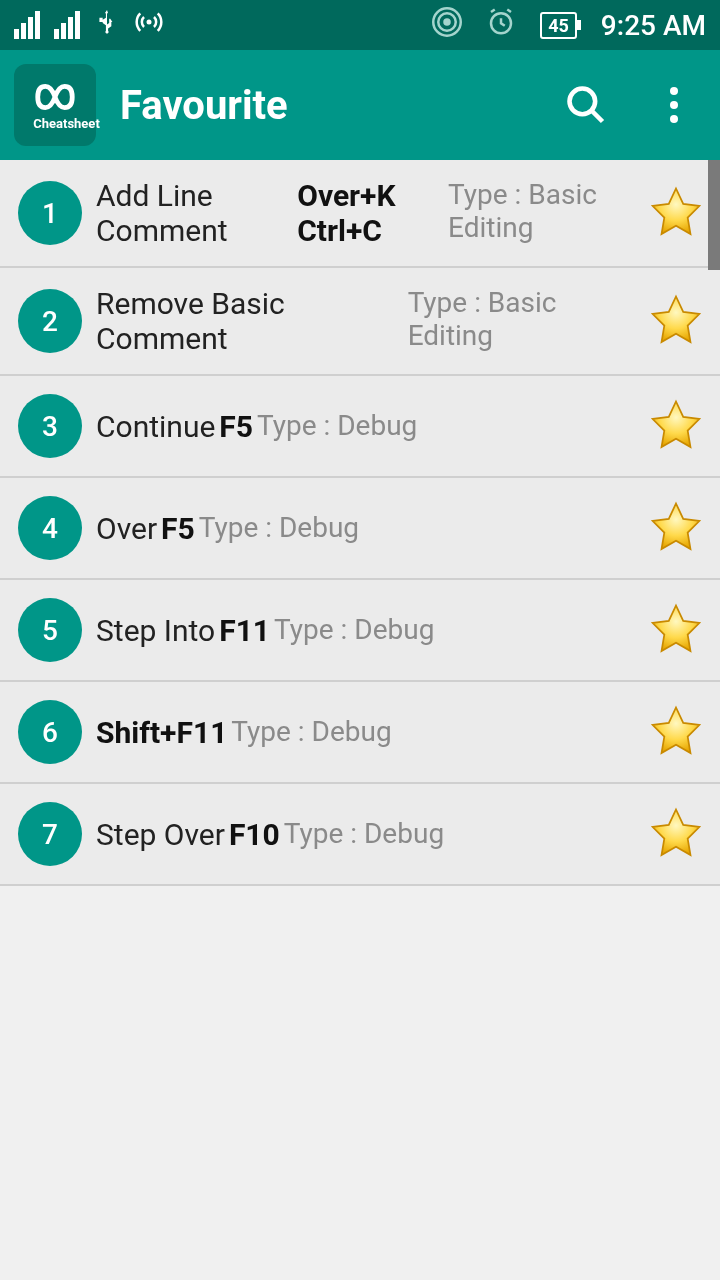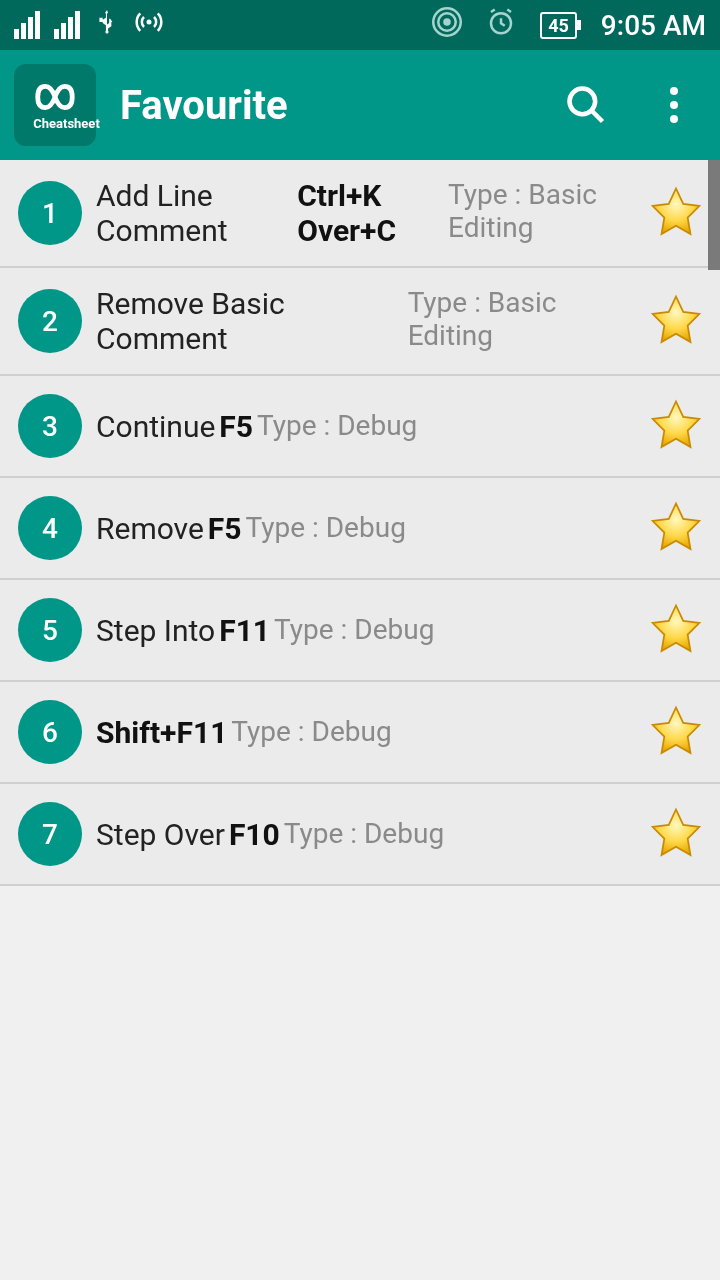"9:05 AM" span.time { text: 9:05 -> 9:25 }
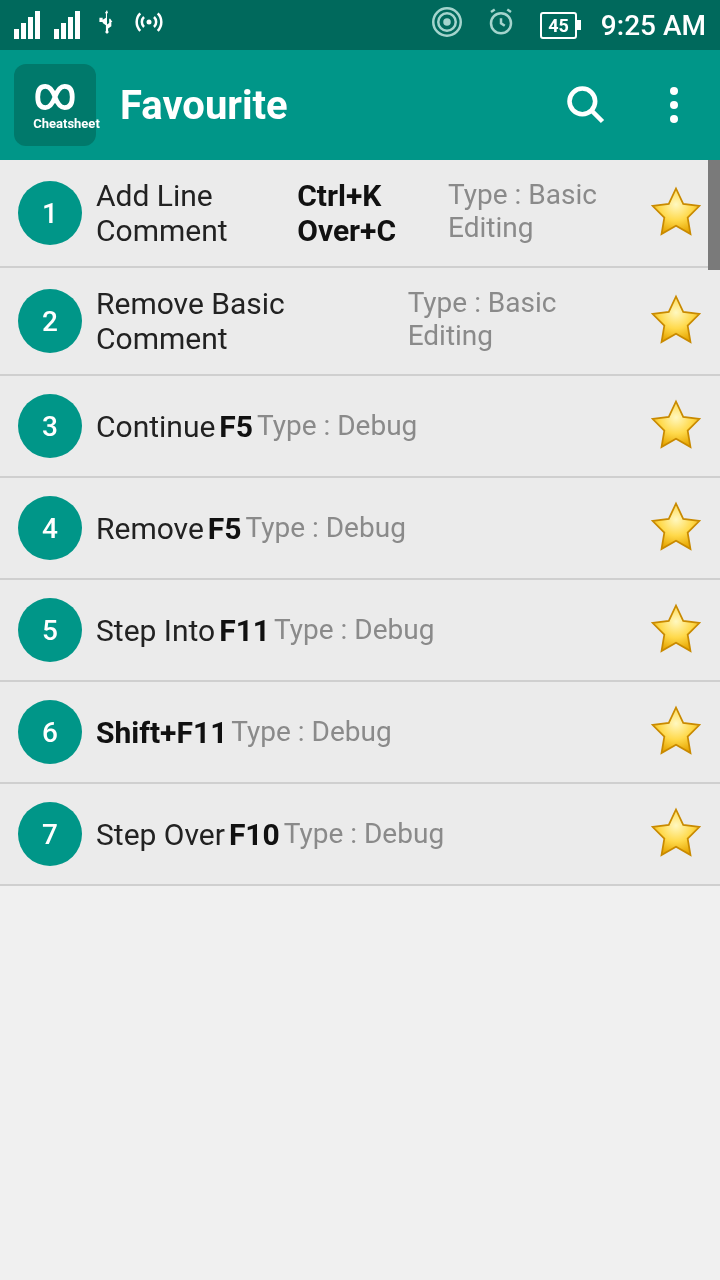"Ctrl+K Over+C" div.row-shortcut { text: Ctrl+K Over+C -> Over+K Ctrl+C }
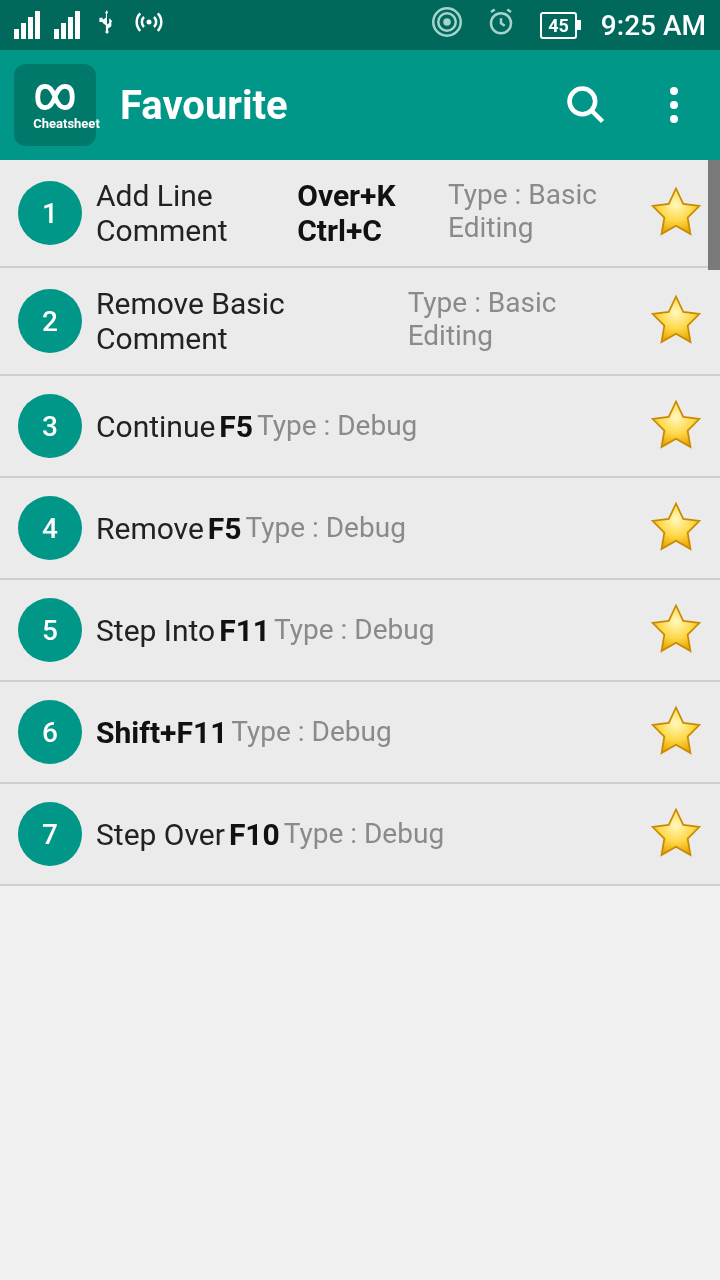"Remove" div.row-title { text: Remove -> Over }
